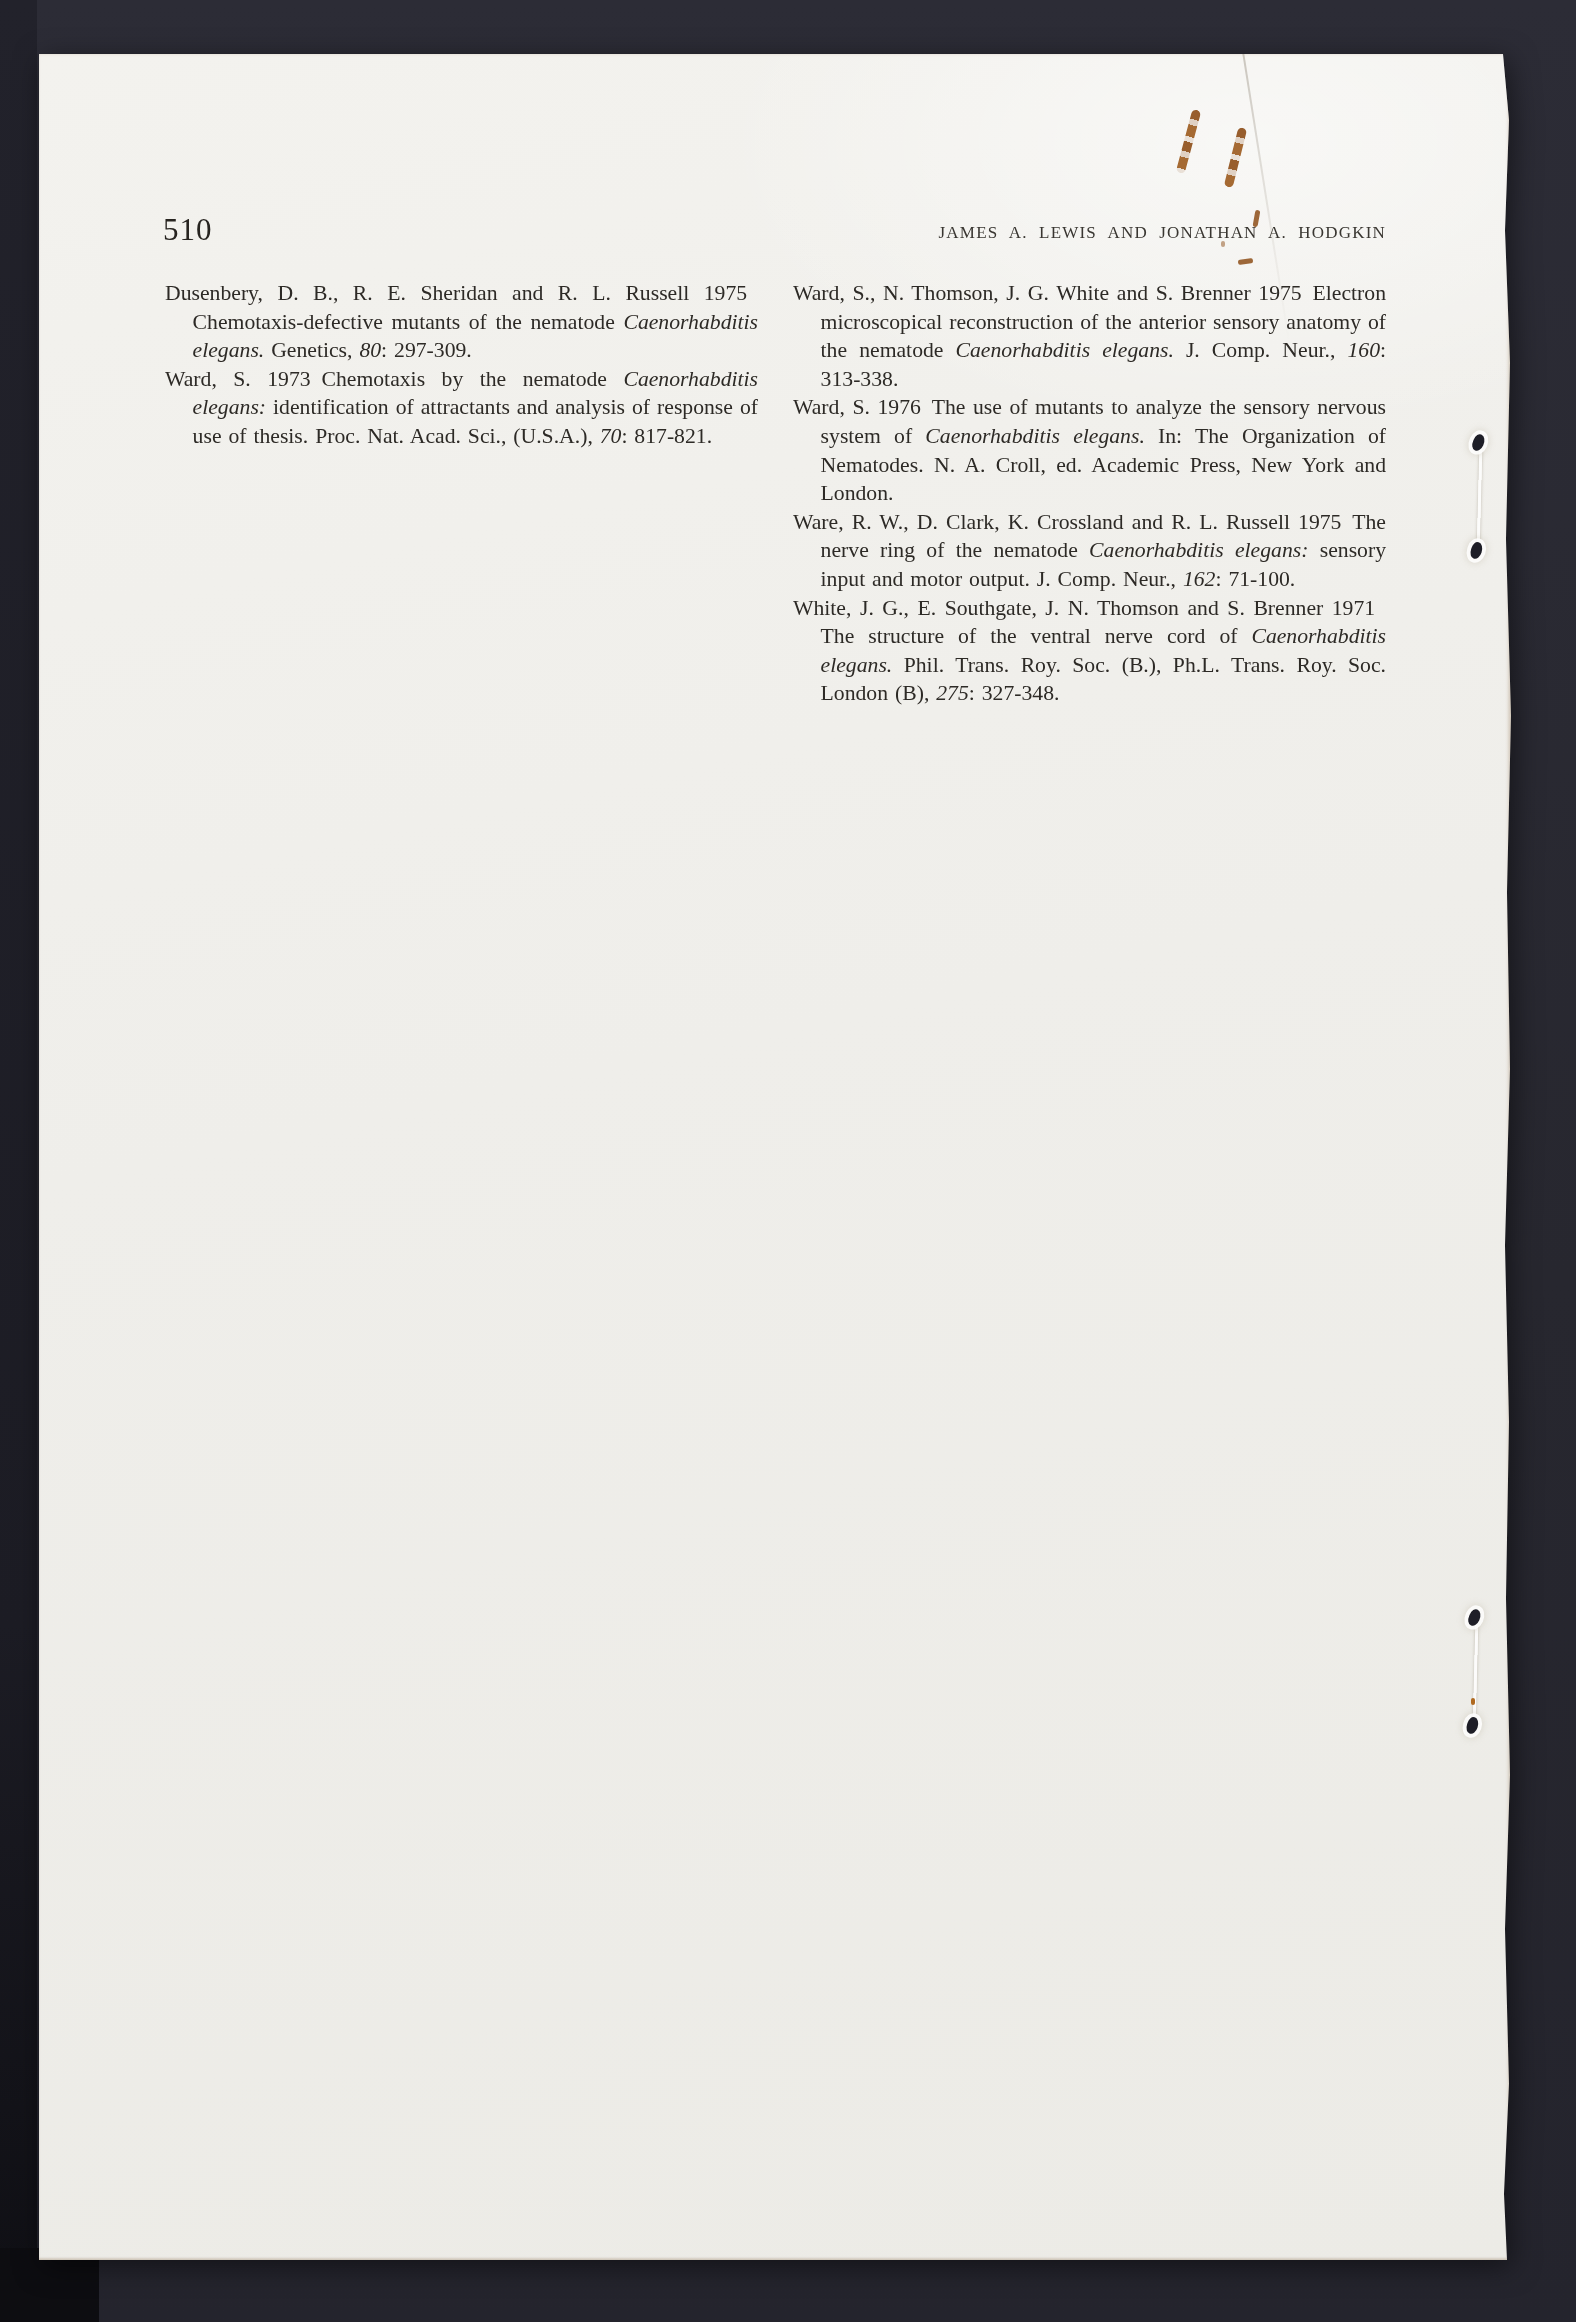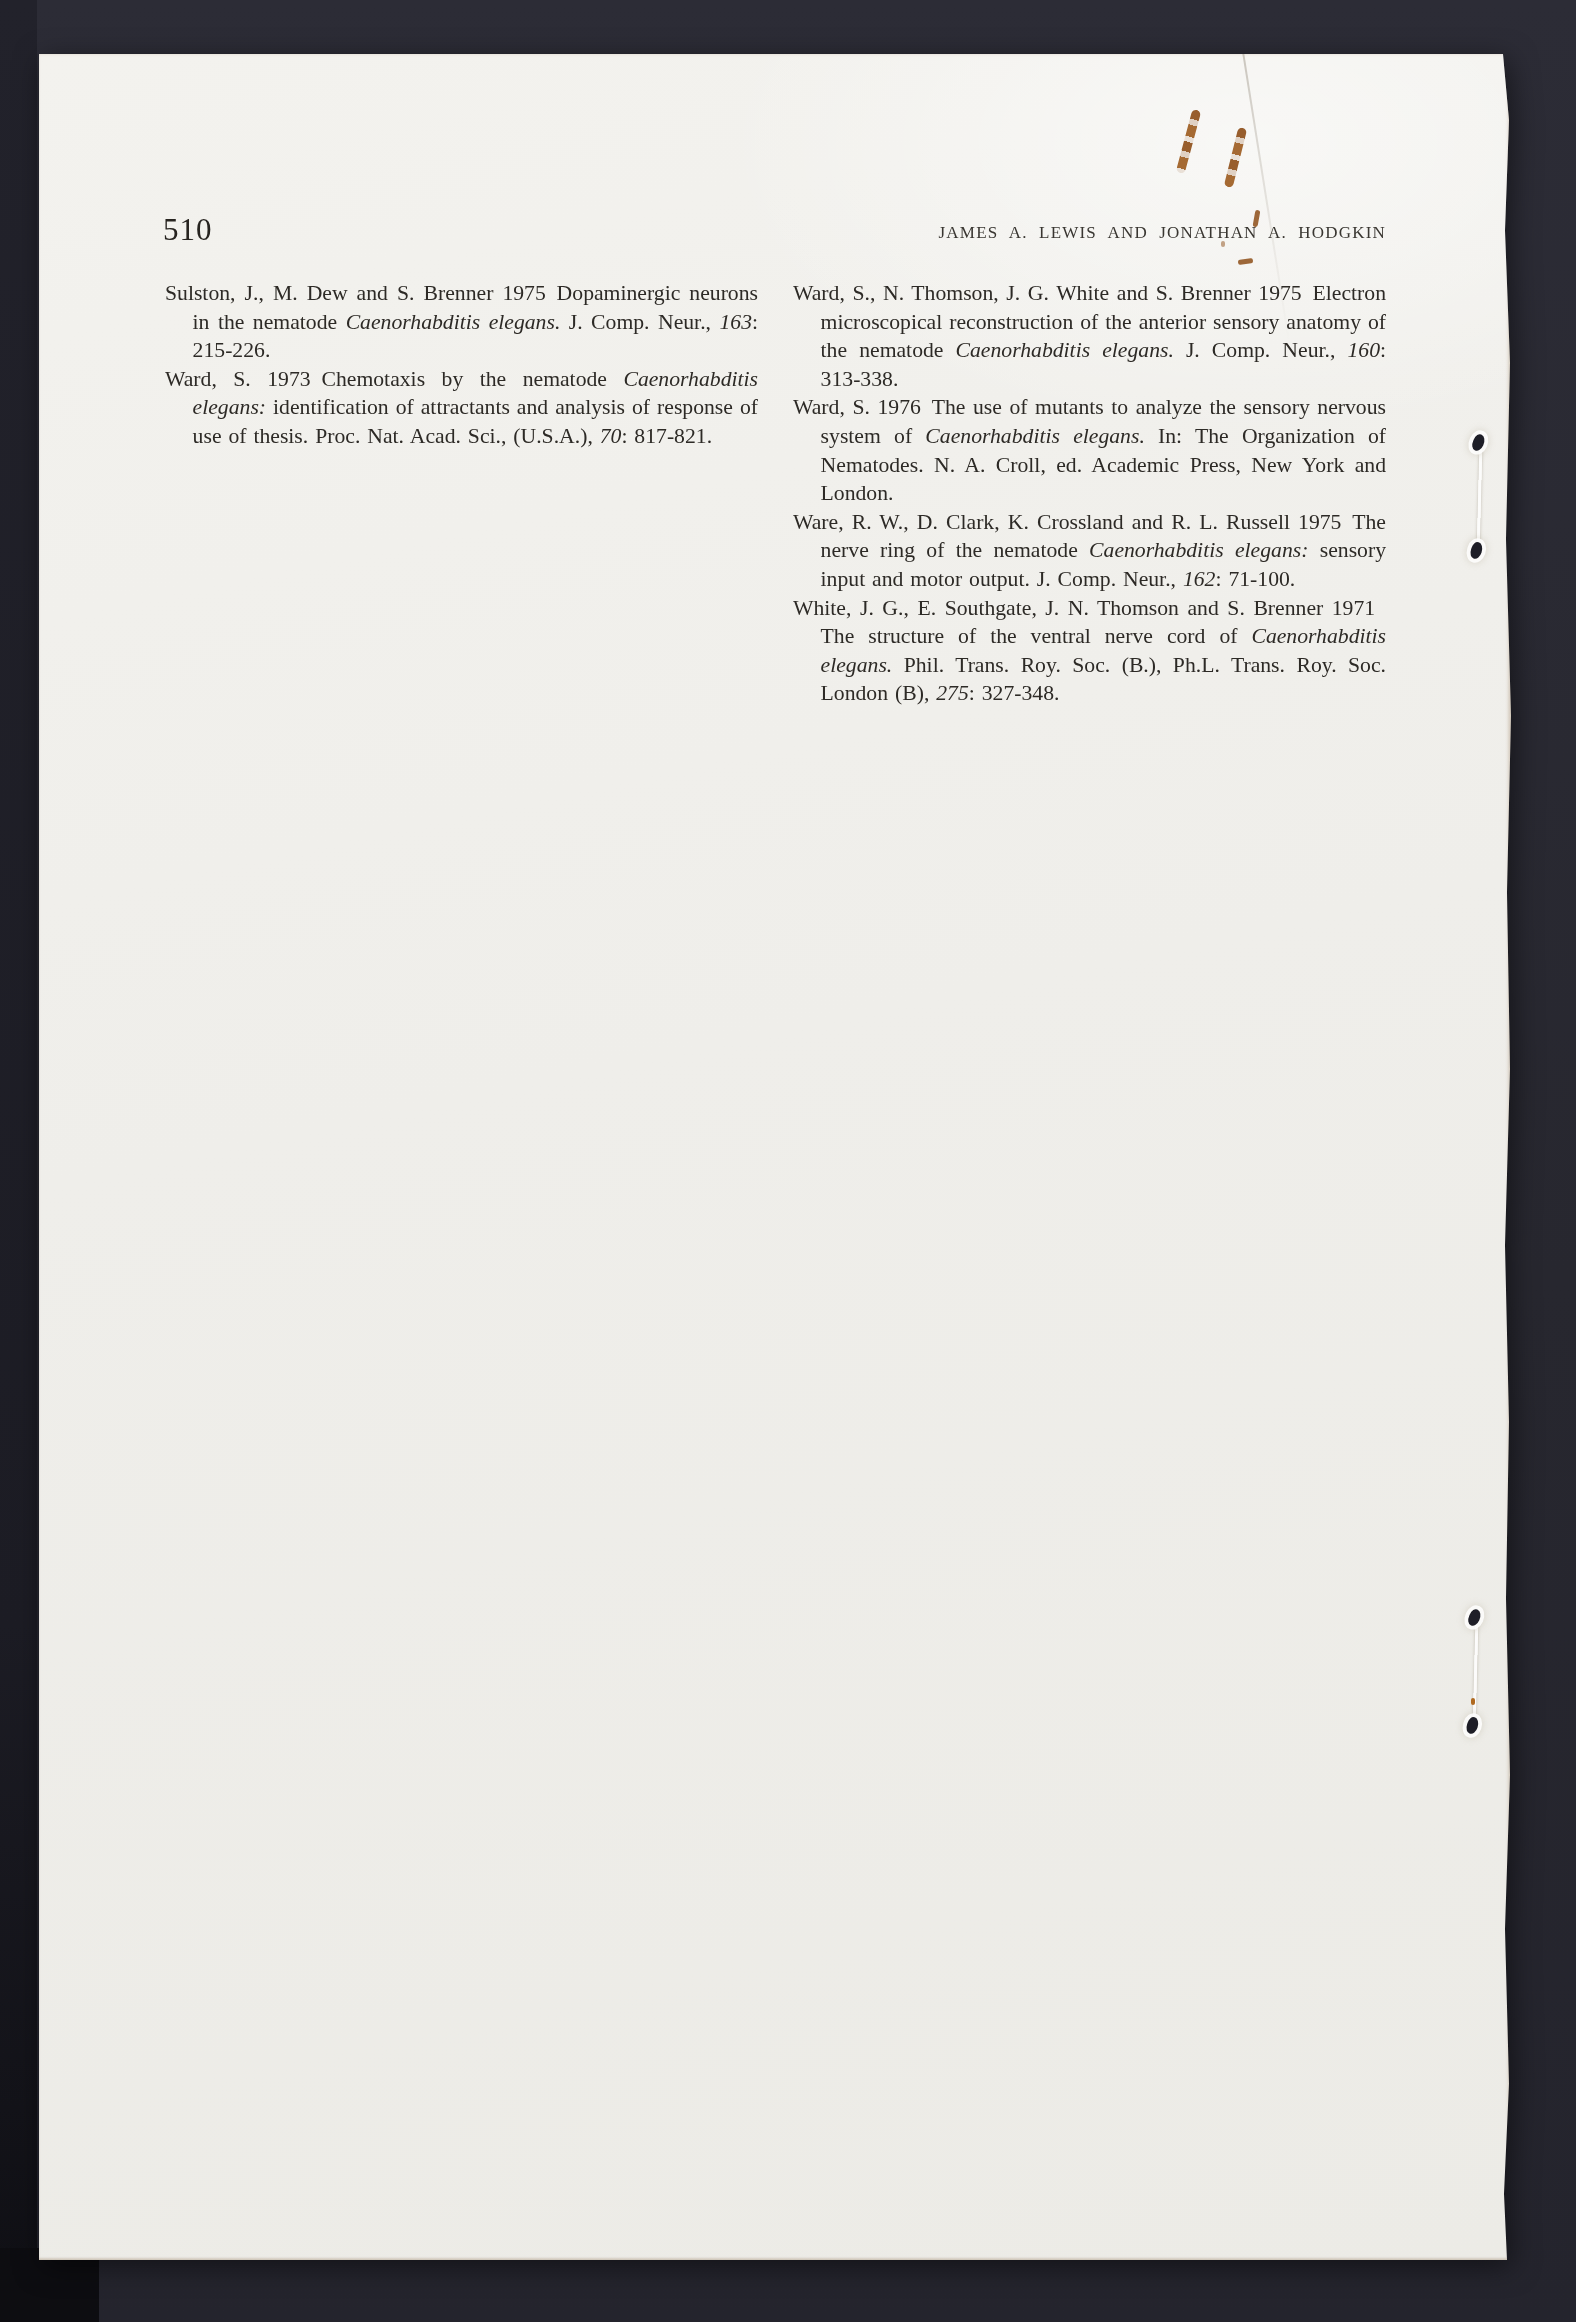"Dusenbery, D. B., R. E." p.ref { html: none -> <p><span>Dusenbery, D. B., R. E. Sheridan and R. L. Russell 1975 Chemotaxis-defective mutants of the nematode </span><i>Caenorhabditis elegans.</i><span> Genetics, </span><i>80</i><span>: 297-309.</span></p> }
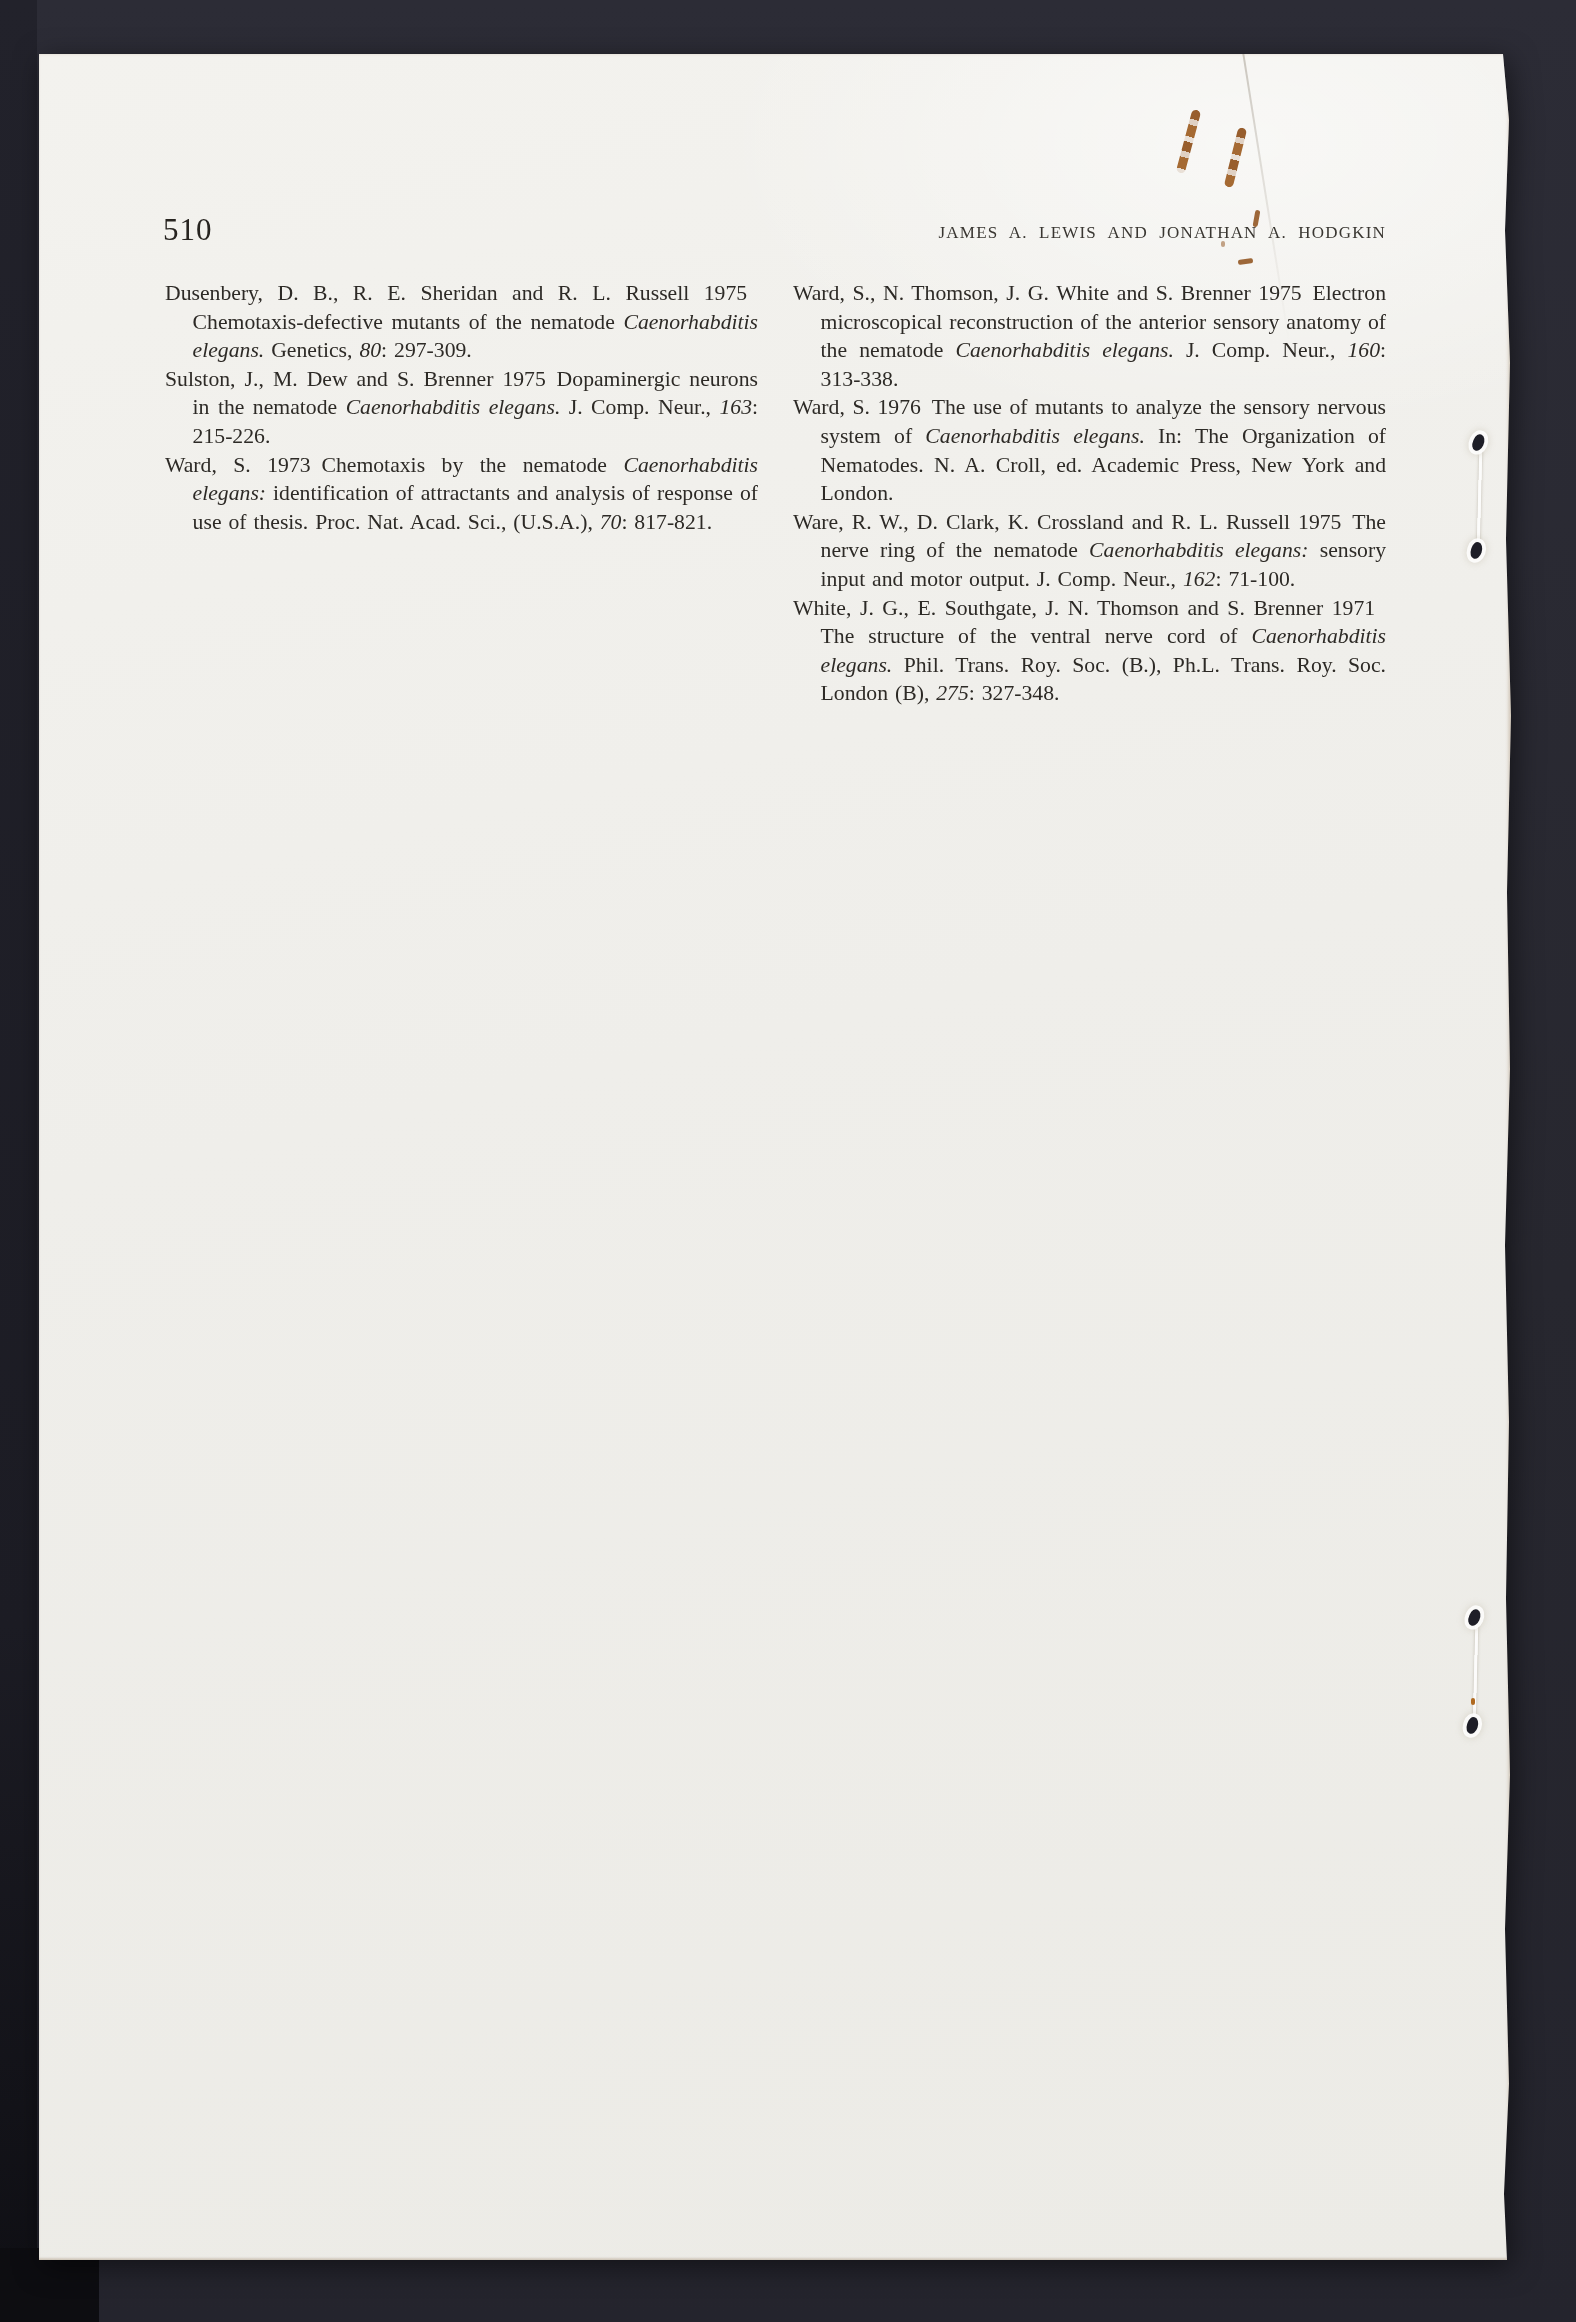"Sulston, J., M. Dew and" p.ref { html: <p><span>Sulston, J., M. Dew and S. Brenner 1975 Dopaminergic neurons in the nematode </span><i>Caenorhabditis elegans.</i><span> J. Comp. Neur., </span><i>163</i><span>: 215-226.</span></p> -> none }
